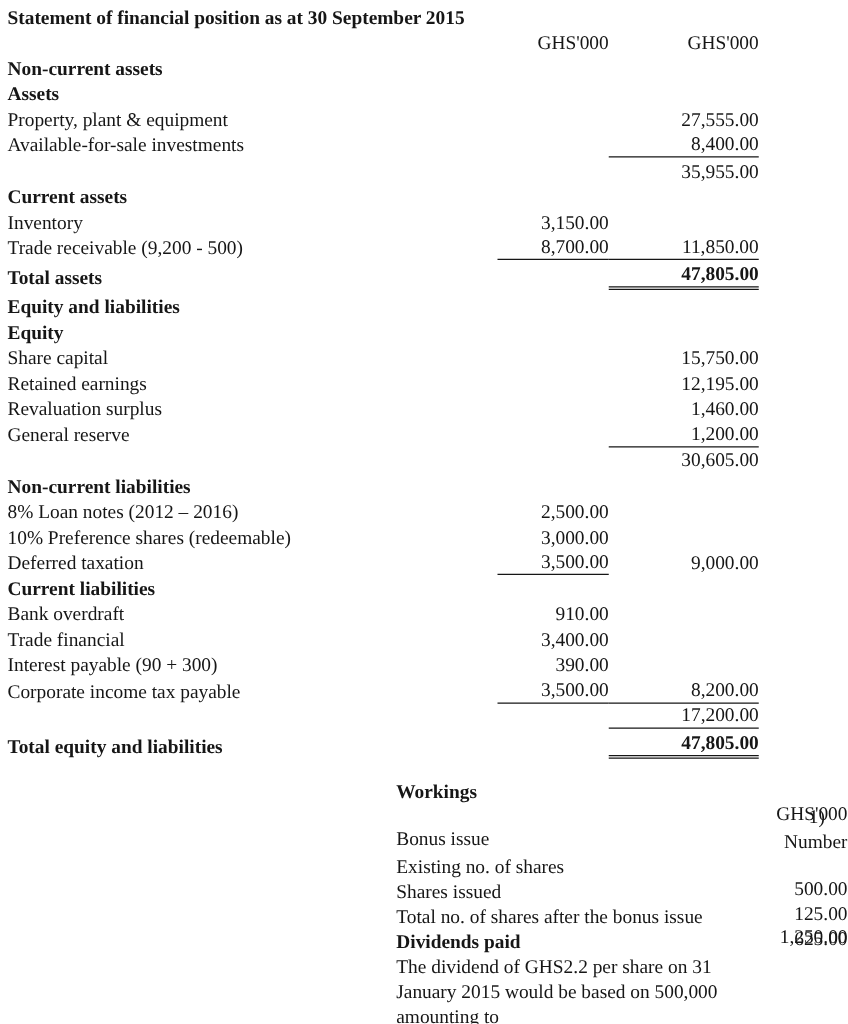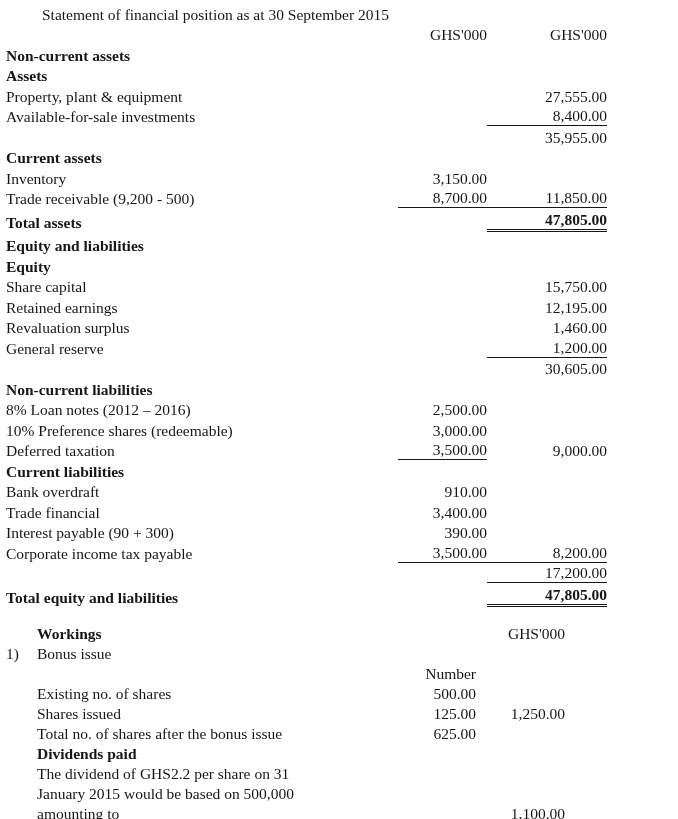"Statement of financial position as" .title { font-weight: normal -> bold; margin-left: 36px -> none }
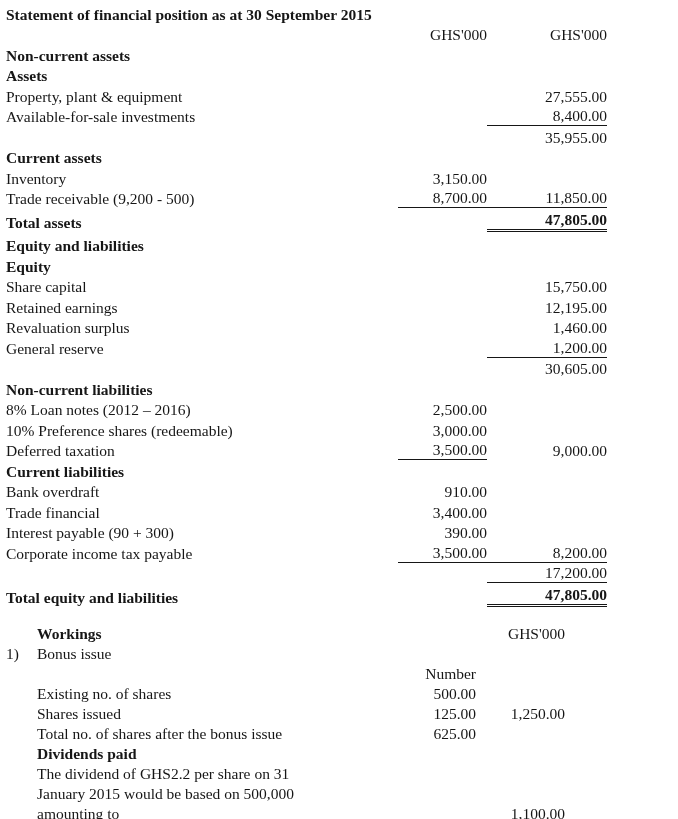"Workings" .wrow { align-items: none -> flex-end; flex-direction: none -> column }
